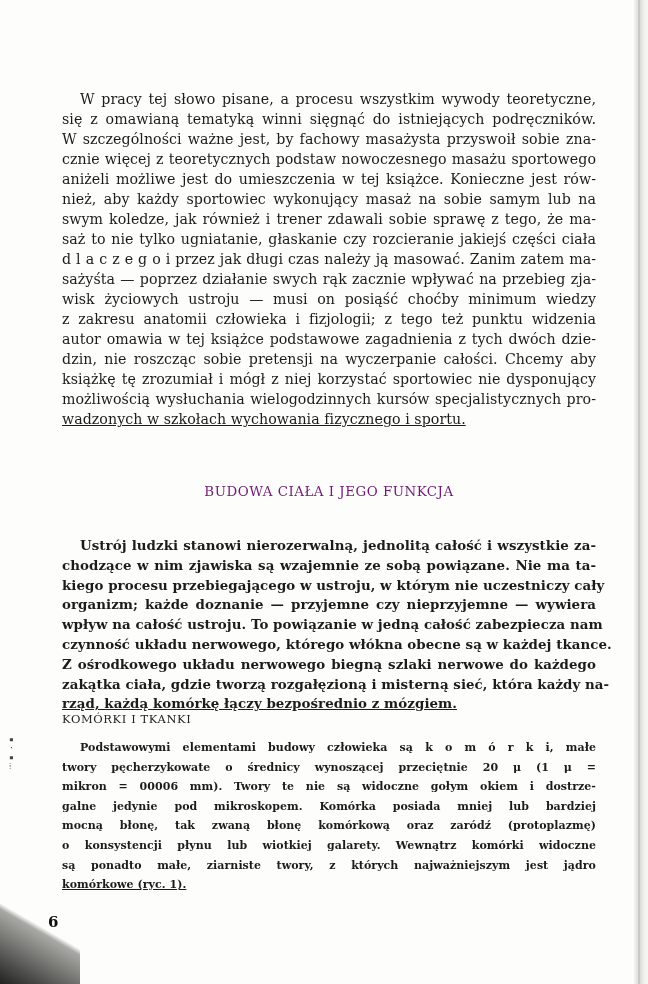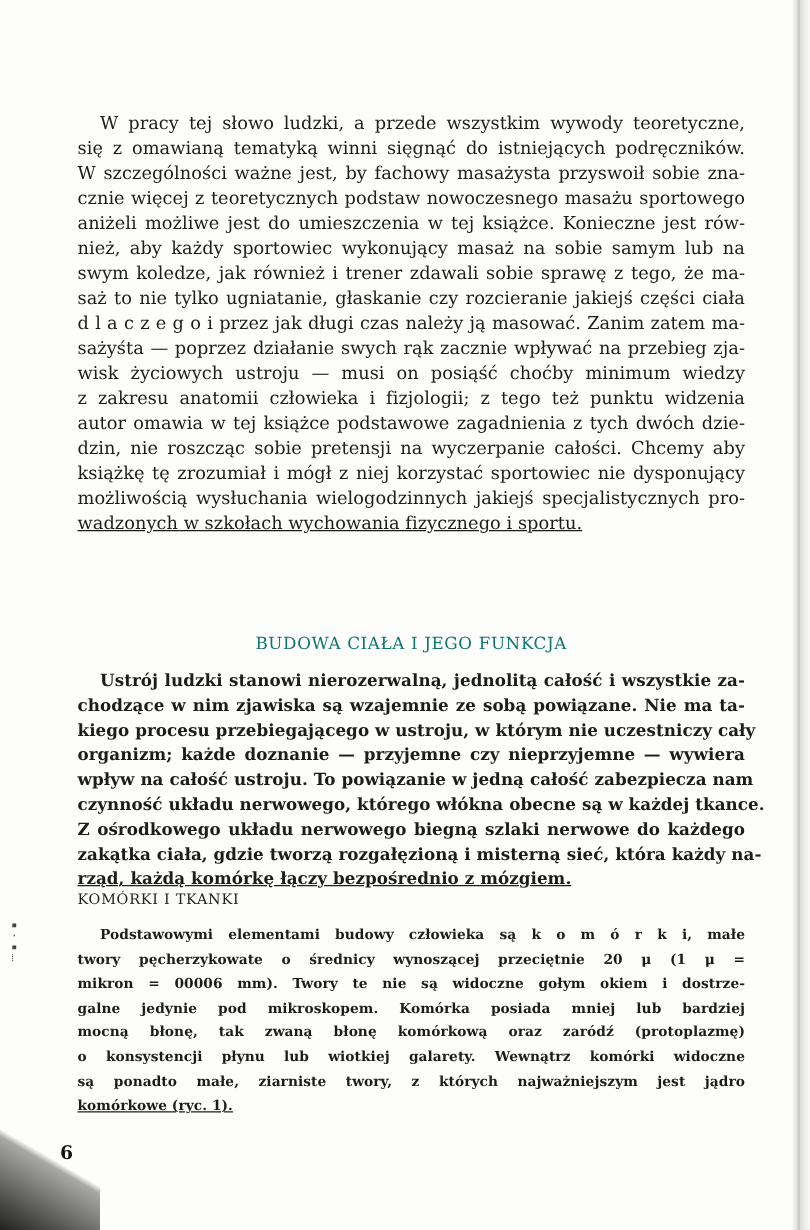"W pracy tej słowo ludzki," span.line { text: ludzki, a przede -> pisane, a procesu }
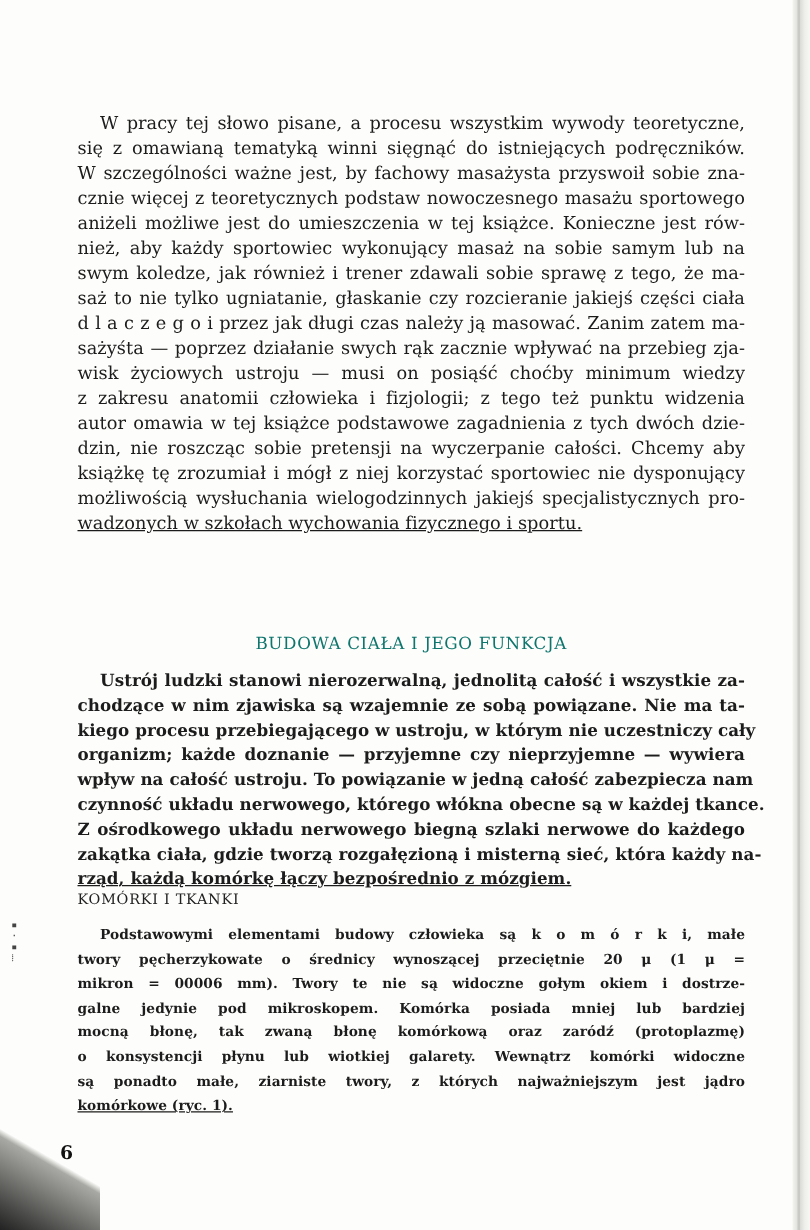"możliwością wysłuchania wielogodzinnych" span.line { text: jakiejś -> kursów }
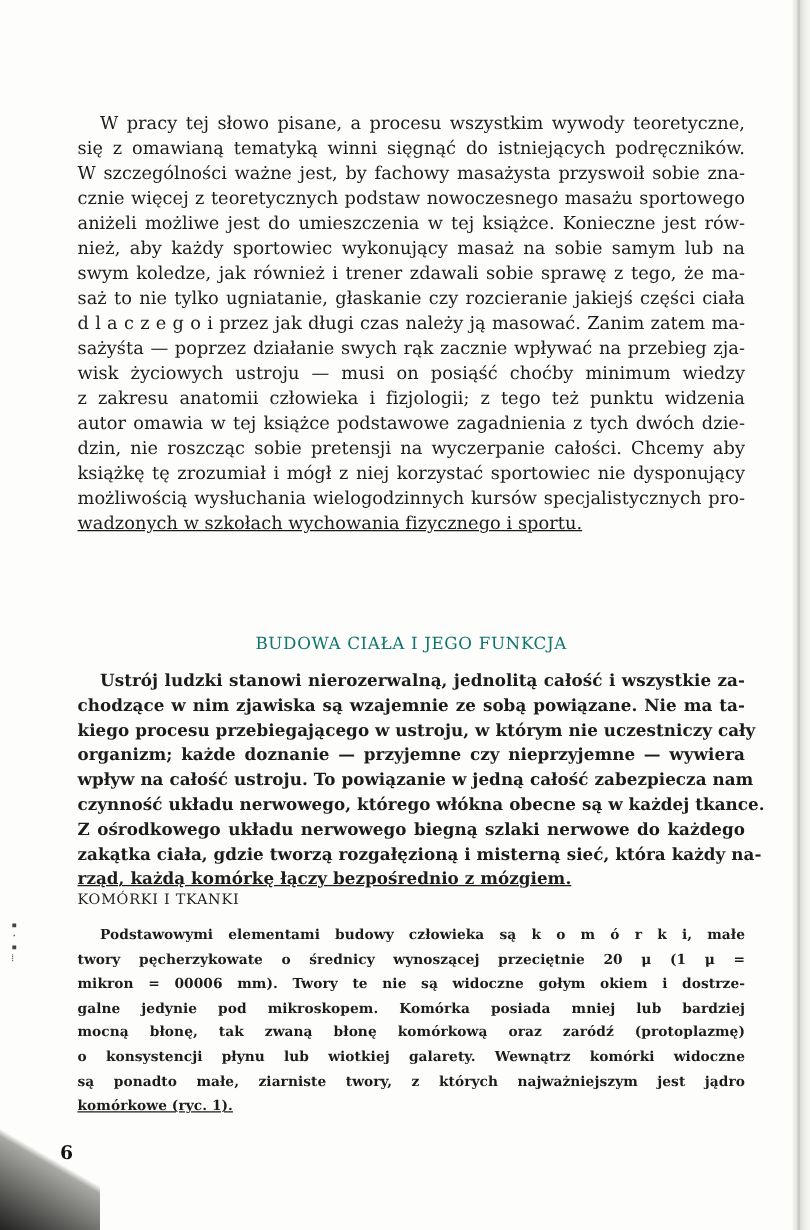"BUDOWA CIAŁA I JEGO FUNKCJA" .heading { color: #0f766e -> #701a75; margin-top: 24px -> none }
